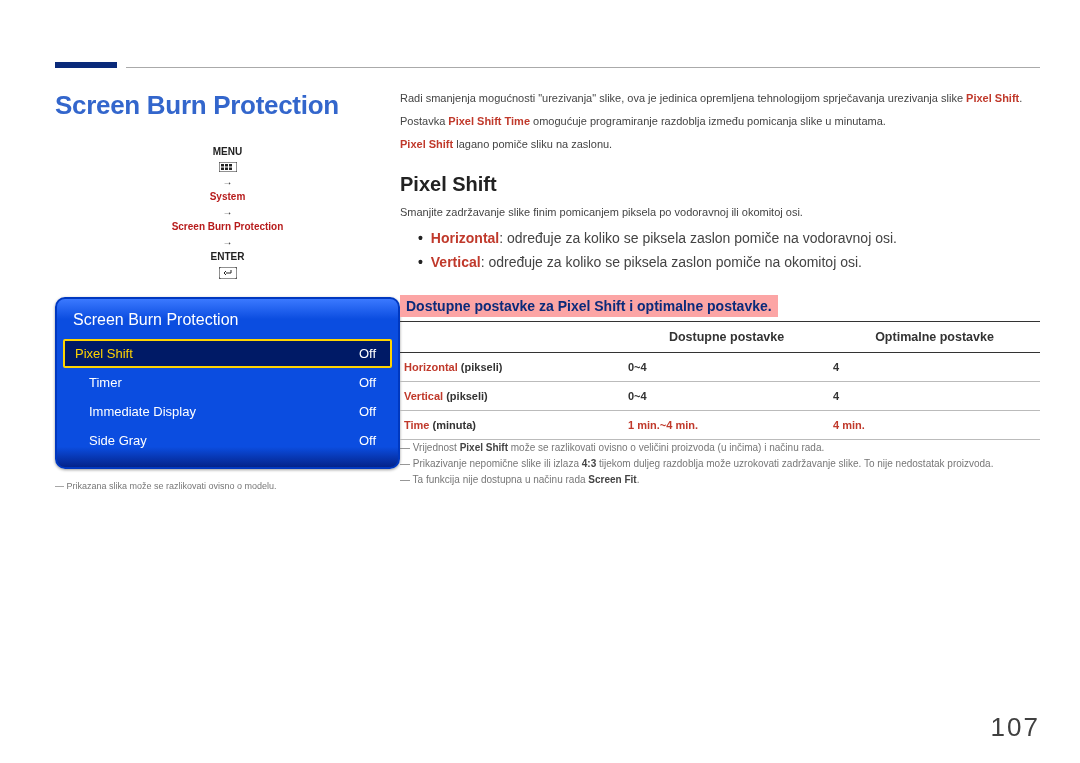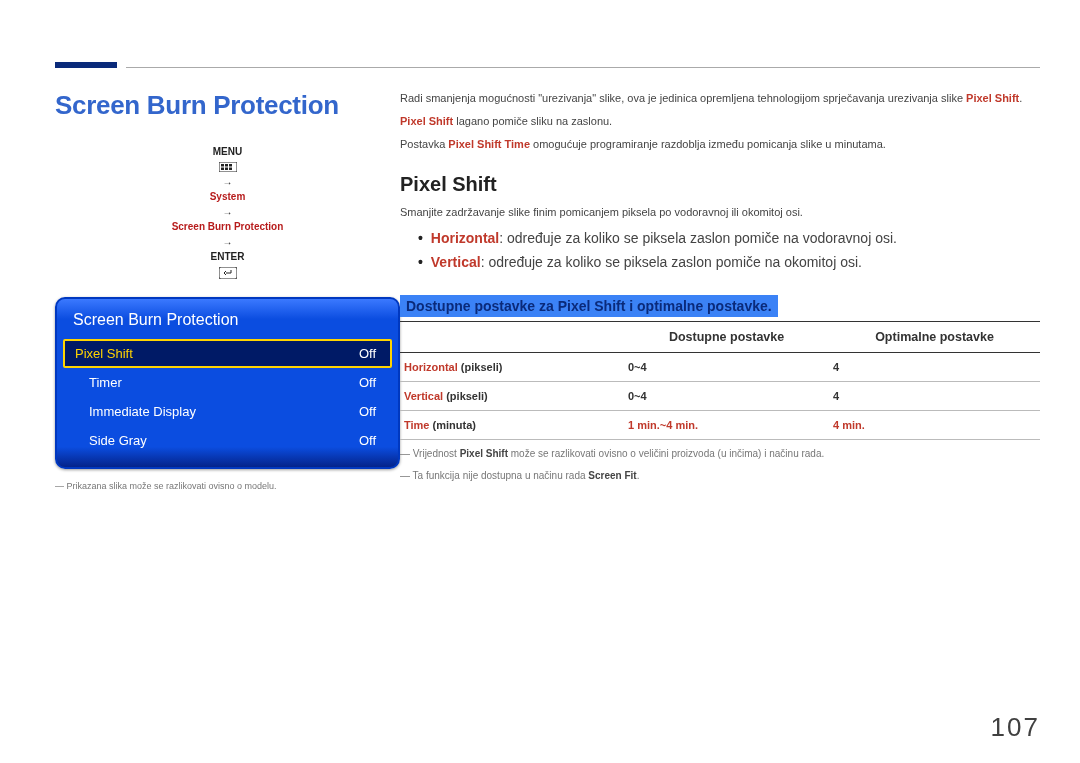"Pixel Shift lagano pomiče sliku" p.para { order: before "Postavka Pixel Shift Time omogućuje" -> after "Postavka Pixel Shift Time omogućuje" }
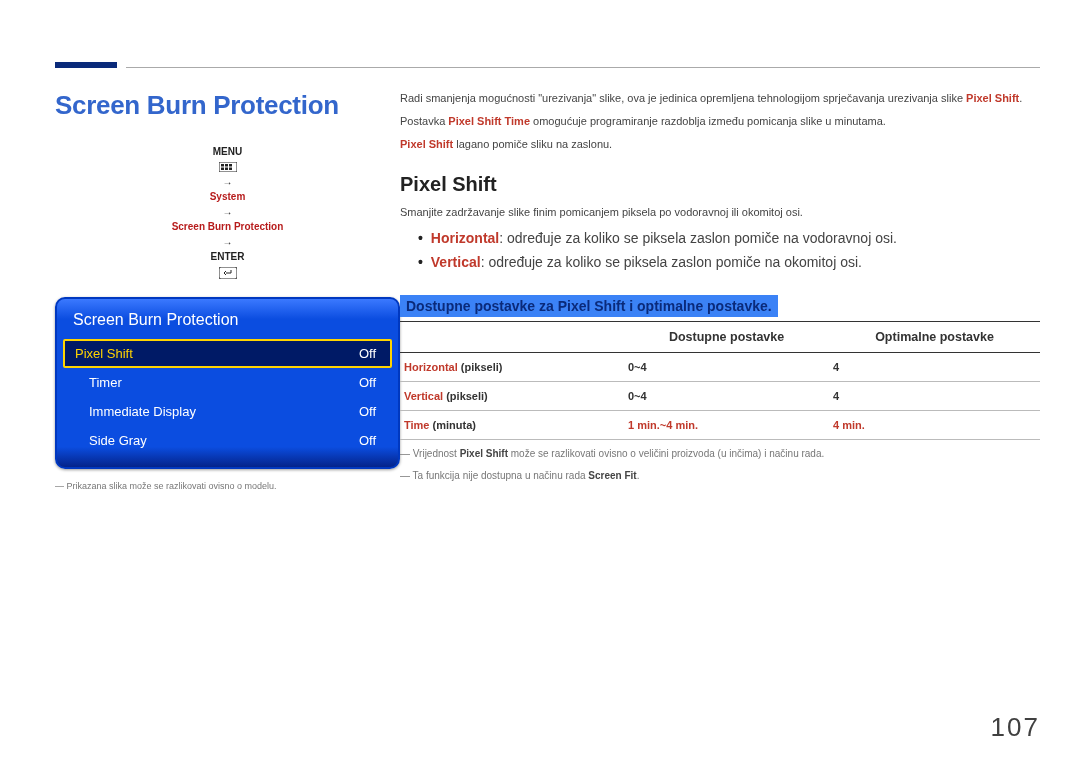"Dostupne postavke za Pixel Shift" .subhead { background: #3b82f6 -> #fca5a5 }
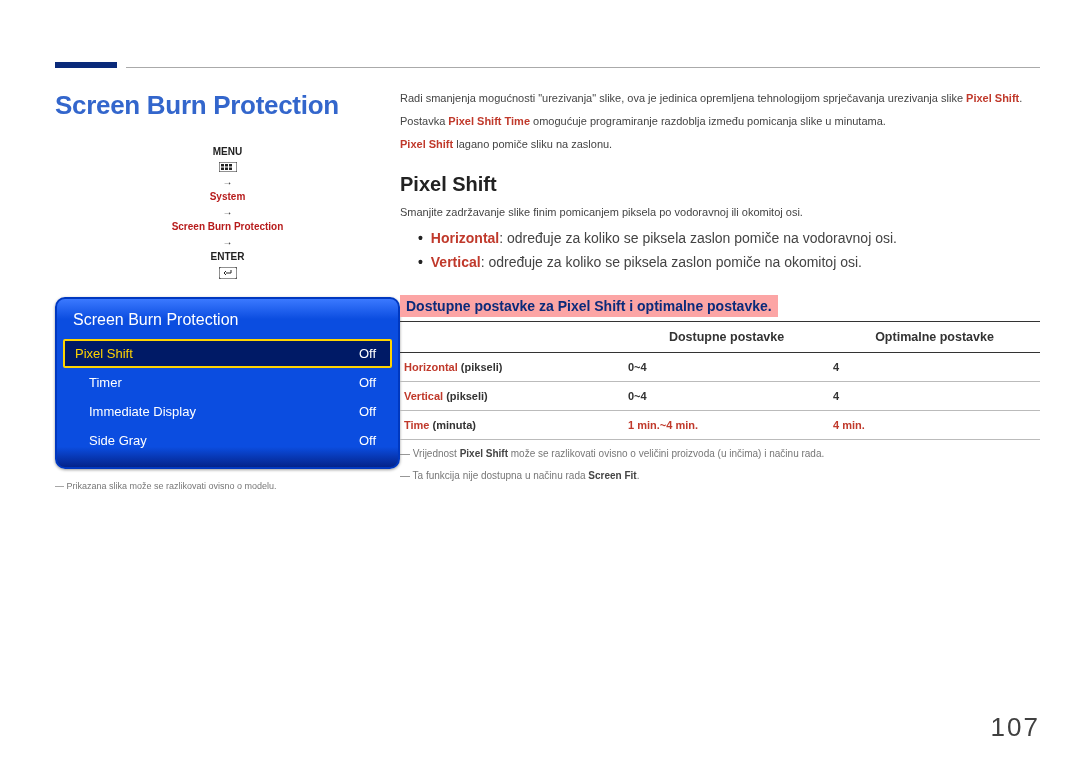"Vrijednost Pixel Shift može se" .foot-note { margin-top: 6px -> none }
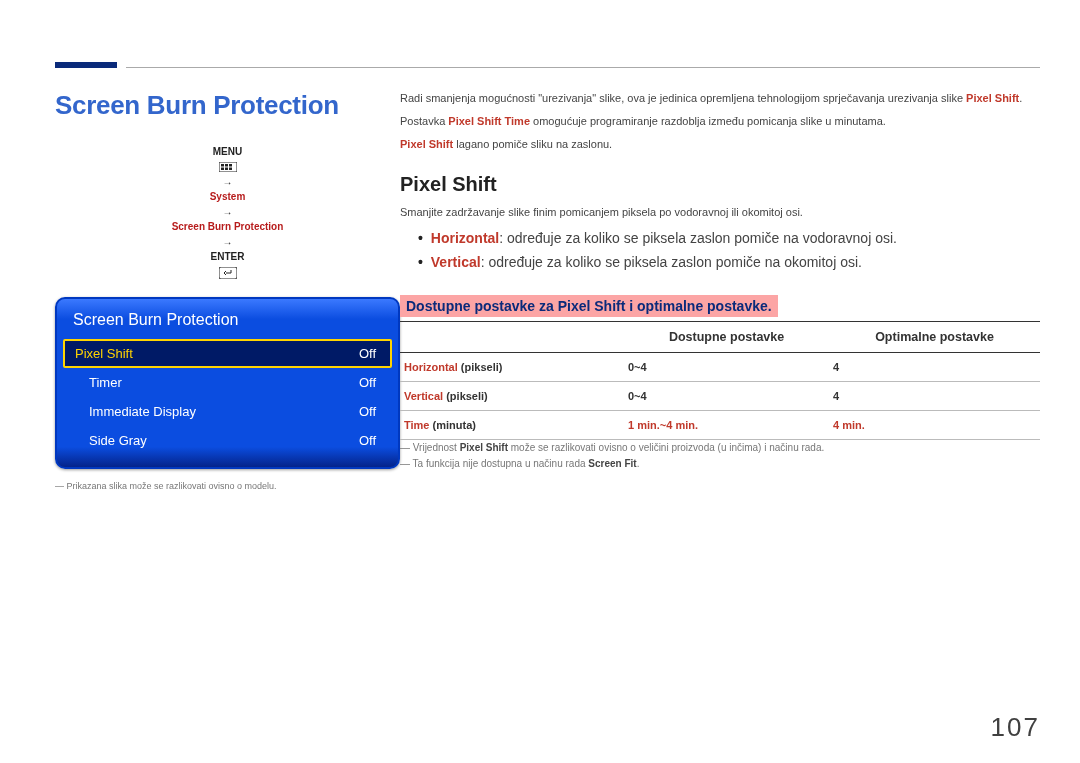"Prikazivanje nepomične slike ili izlaza" p.foot-note { html: none -> <p> <span>Prikazivanje nepomične slike ili izlaza </span><span>4:3</span><span> tijekom duljeg razdoblja može uzrokovati zadržavanje slike. To nije nedostatak proizvoda.</span> </p> }
